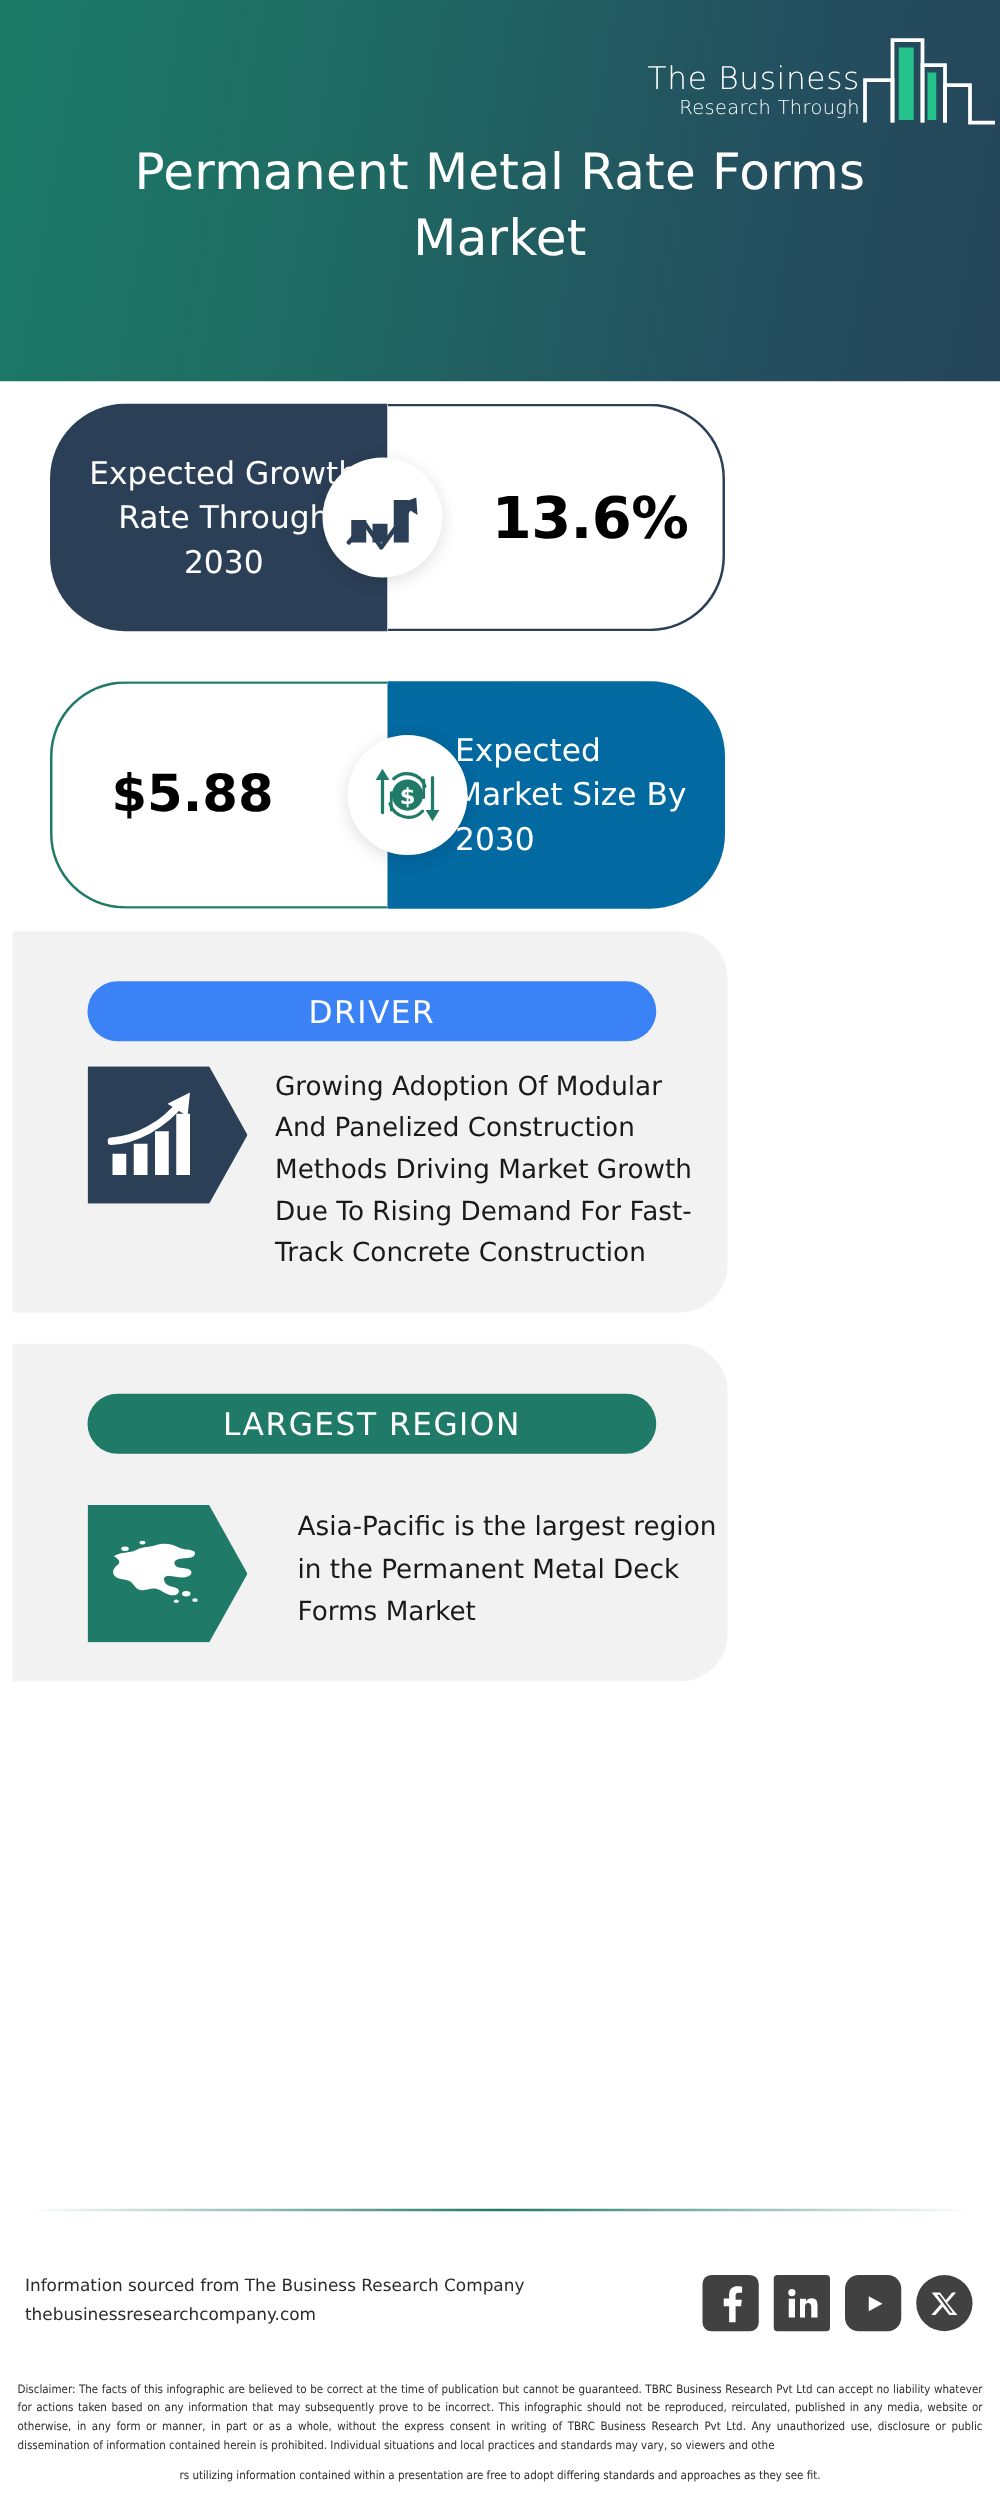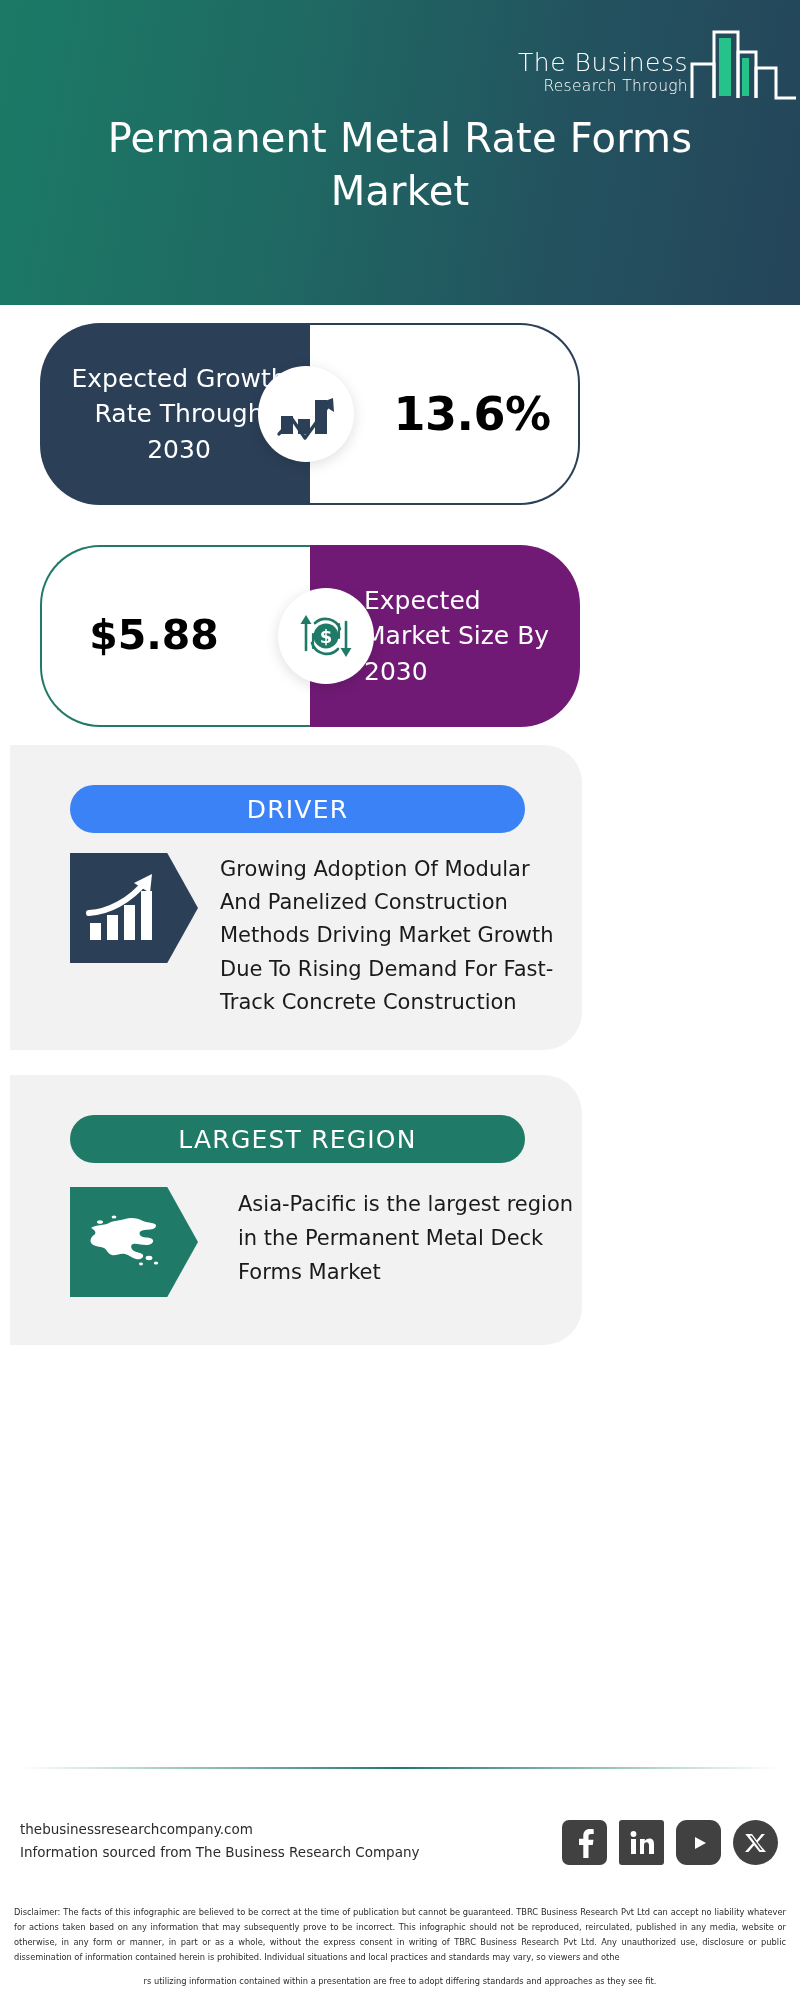"Expected Market Size By 2030" .stat2-right { background: #701a75 -> #0369a1 }
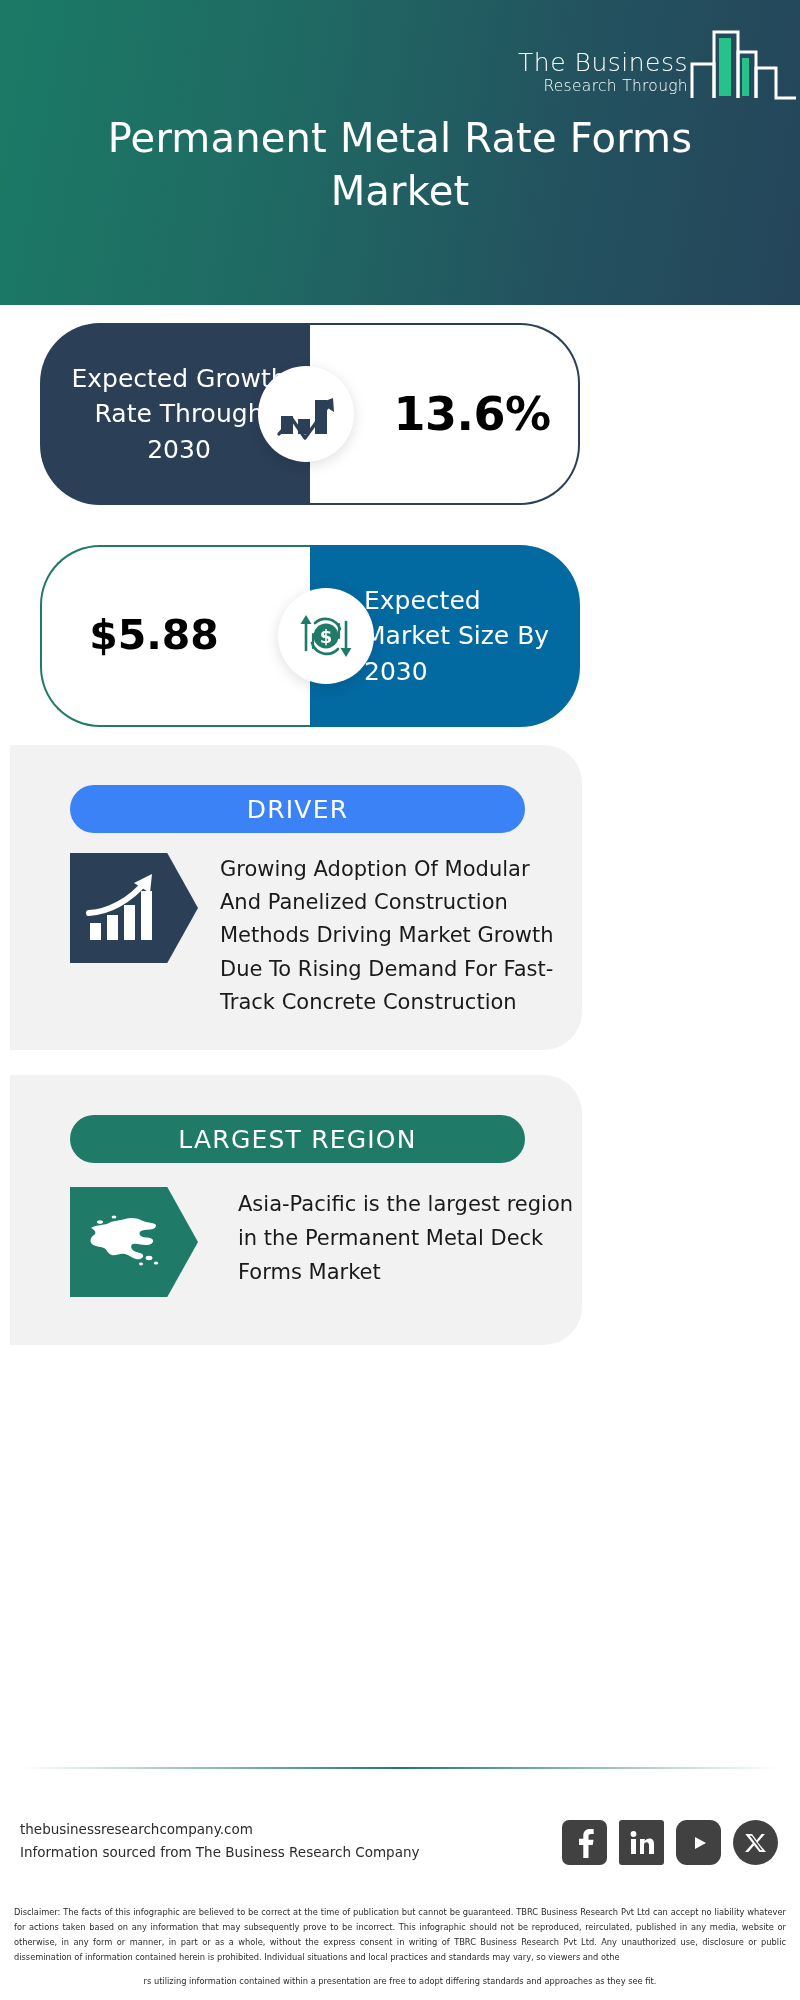"Asia-Pacific is the largest region" .panel-body-region { top: 112px -> 129px }
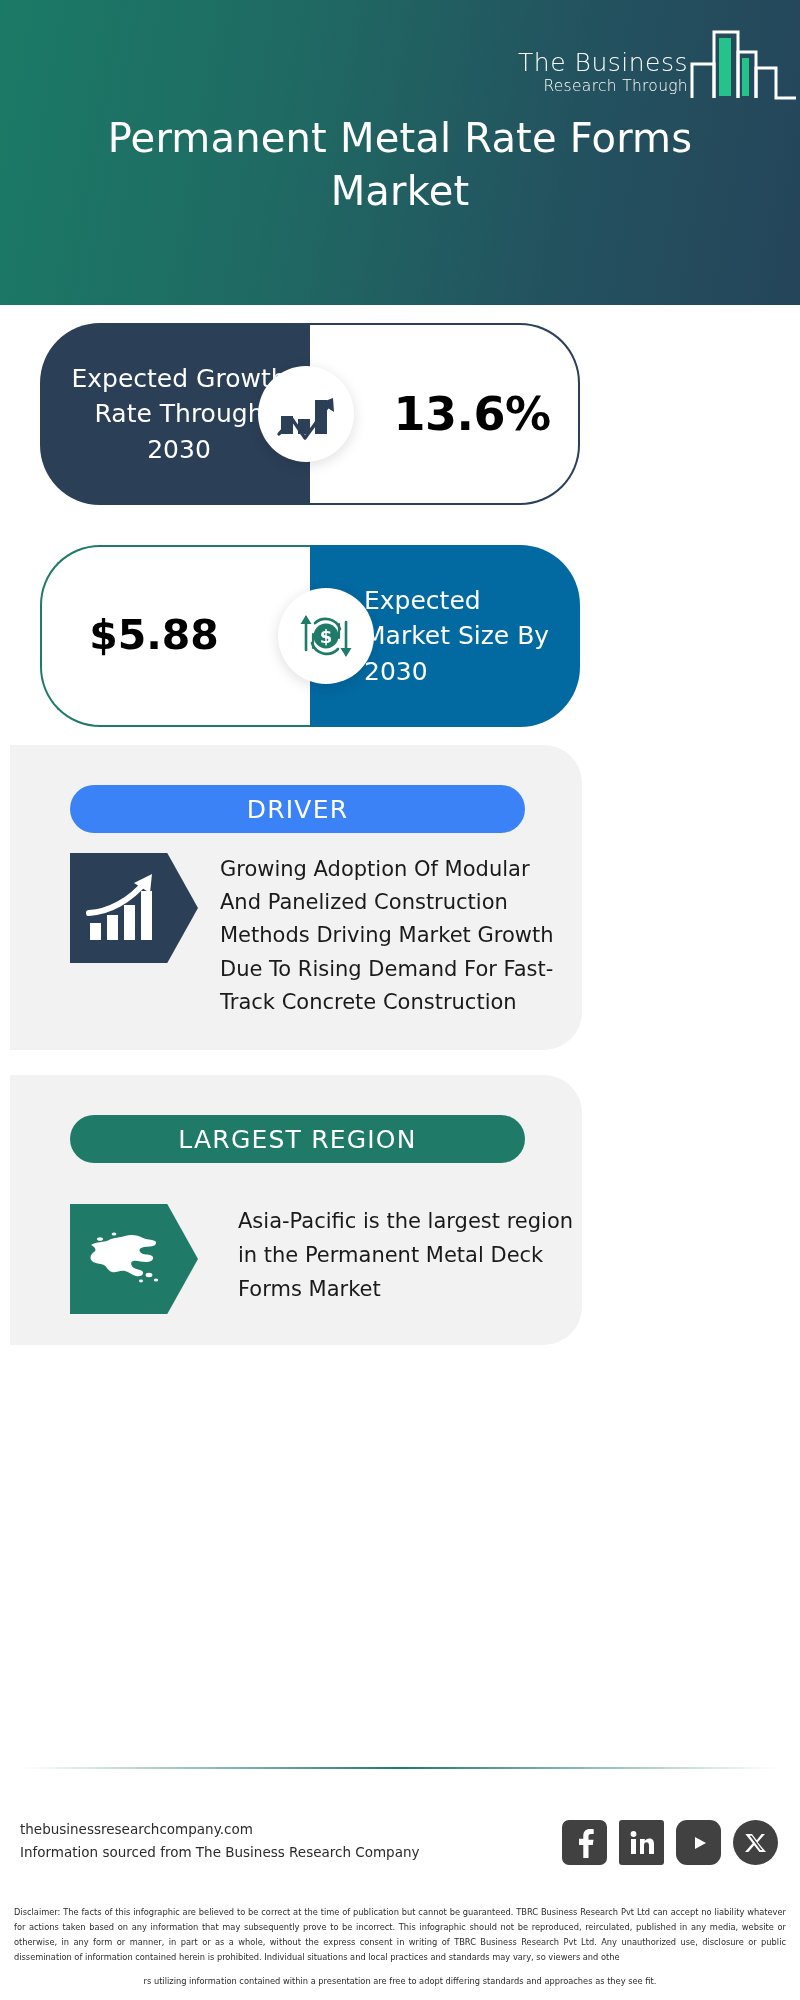"thebusinessresearchcompany.com" div.source-line { order: before "Information sourced from The Business" -> after "Information sourced from The Business" }
